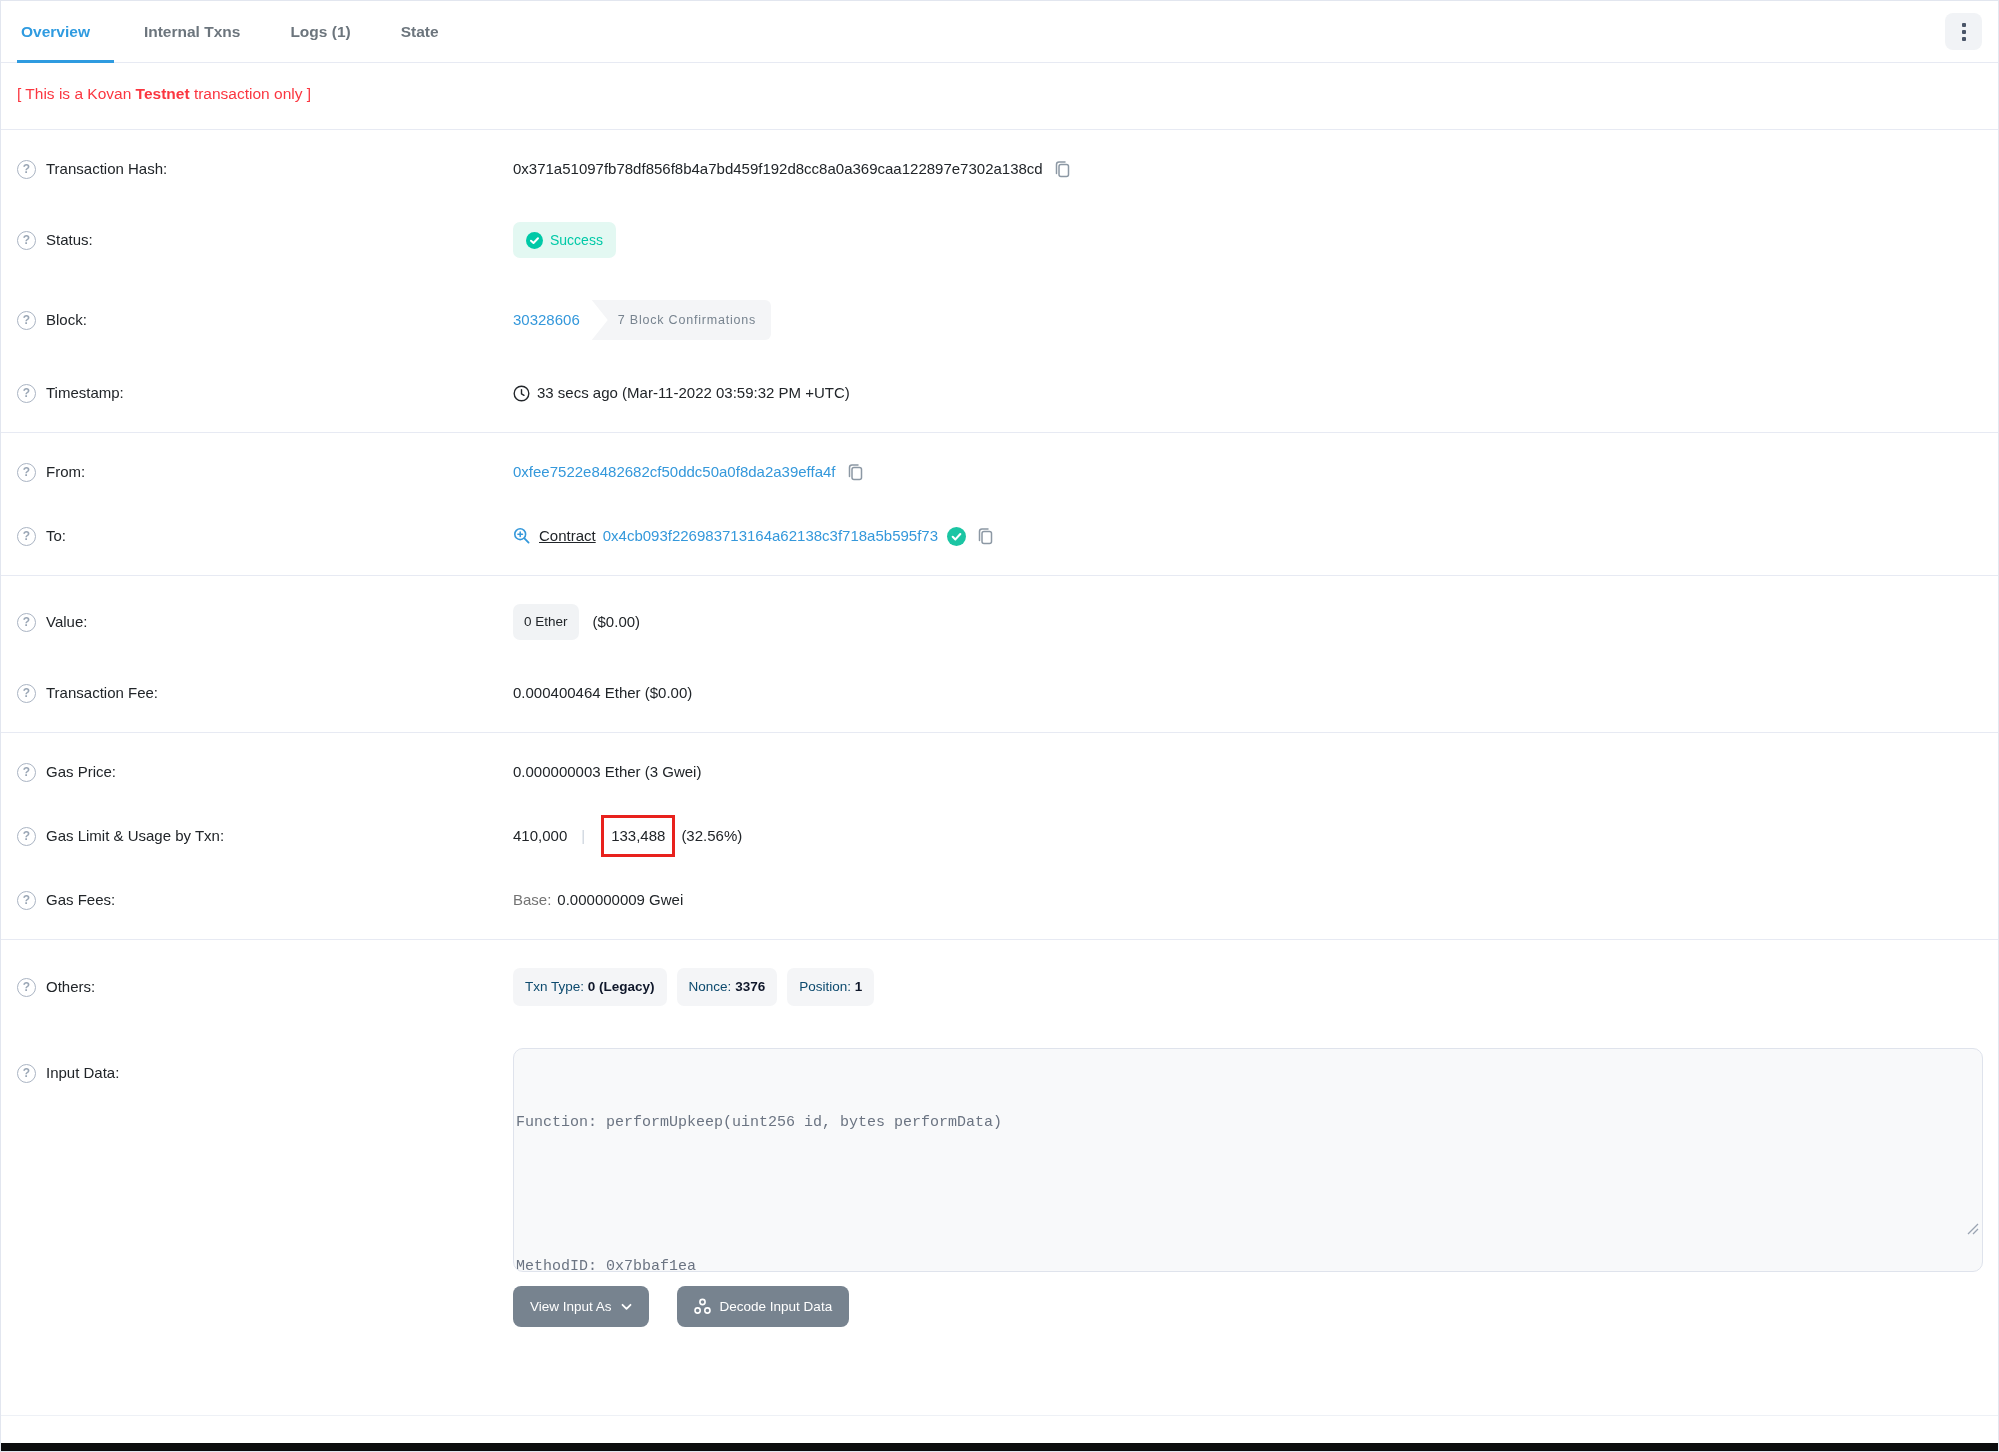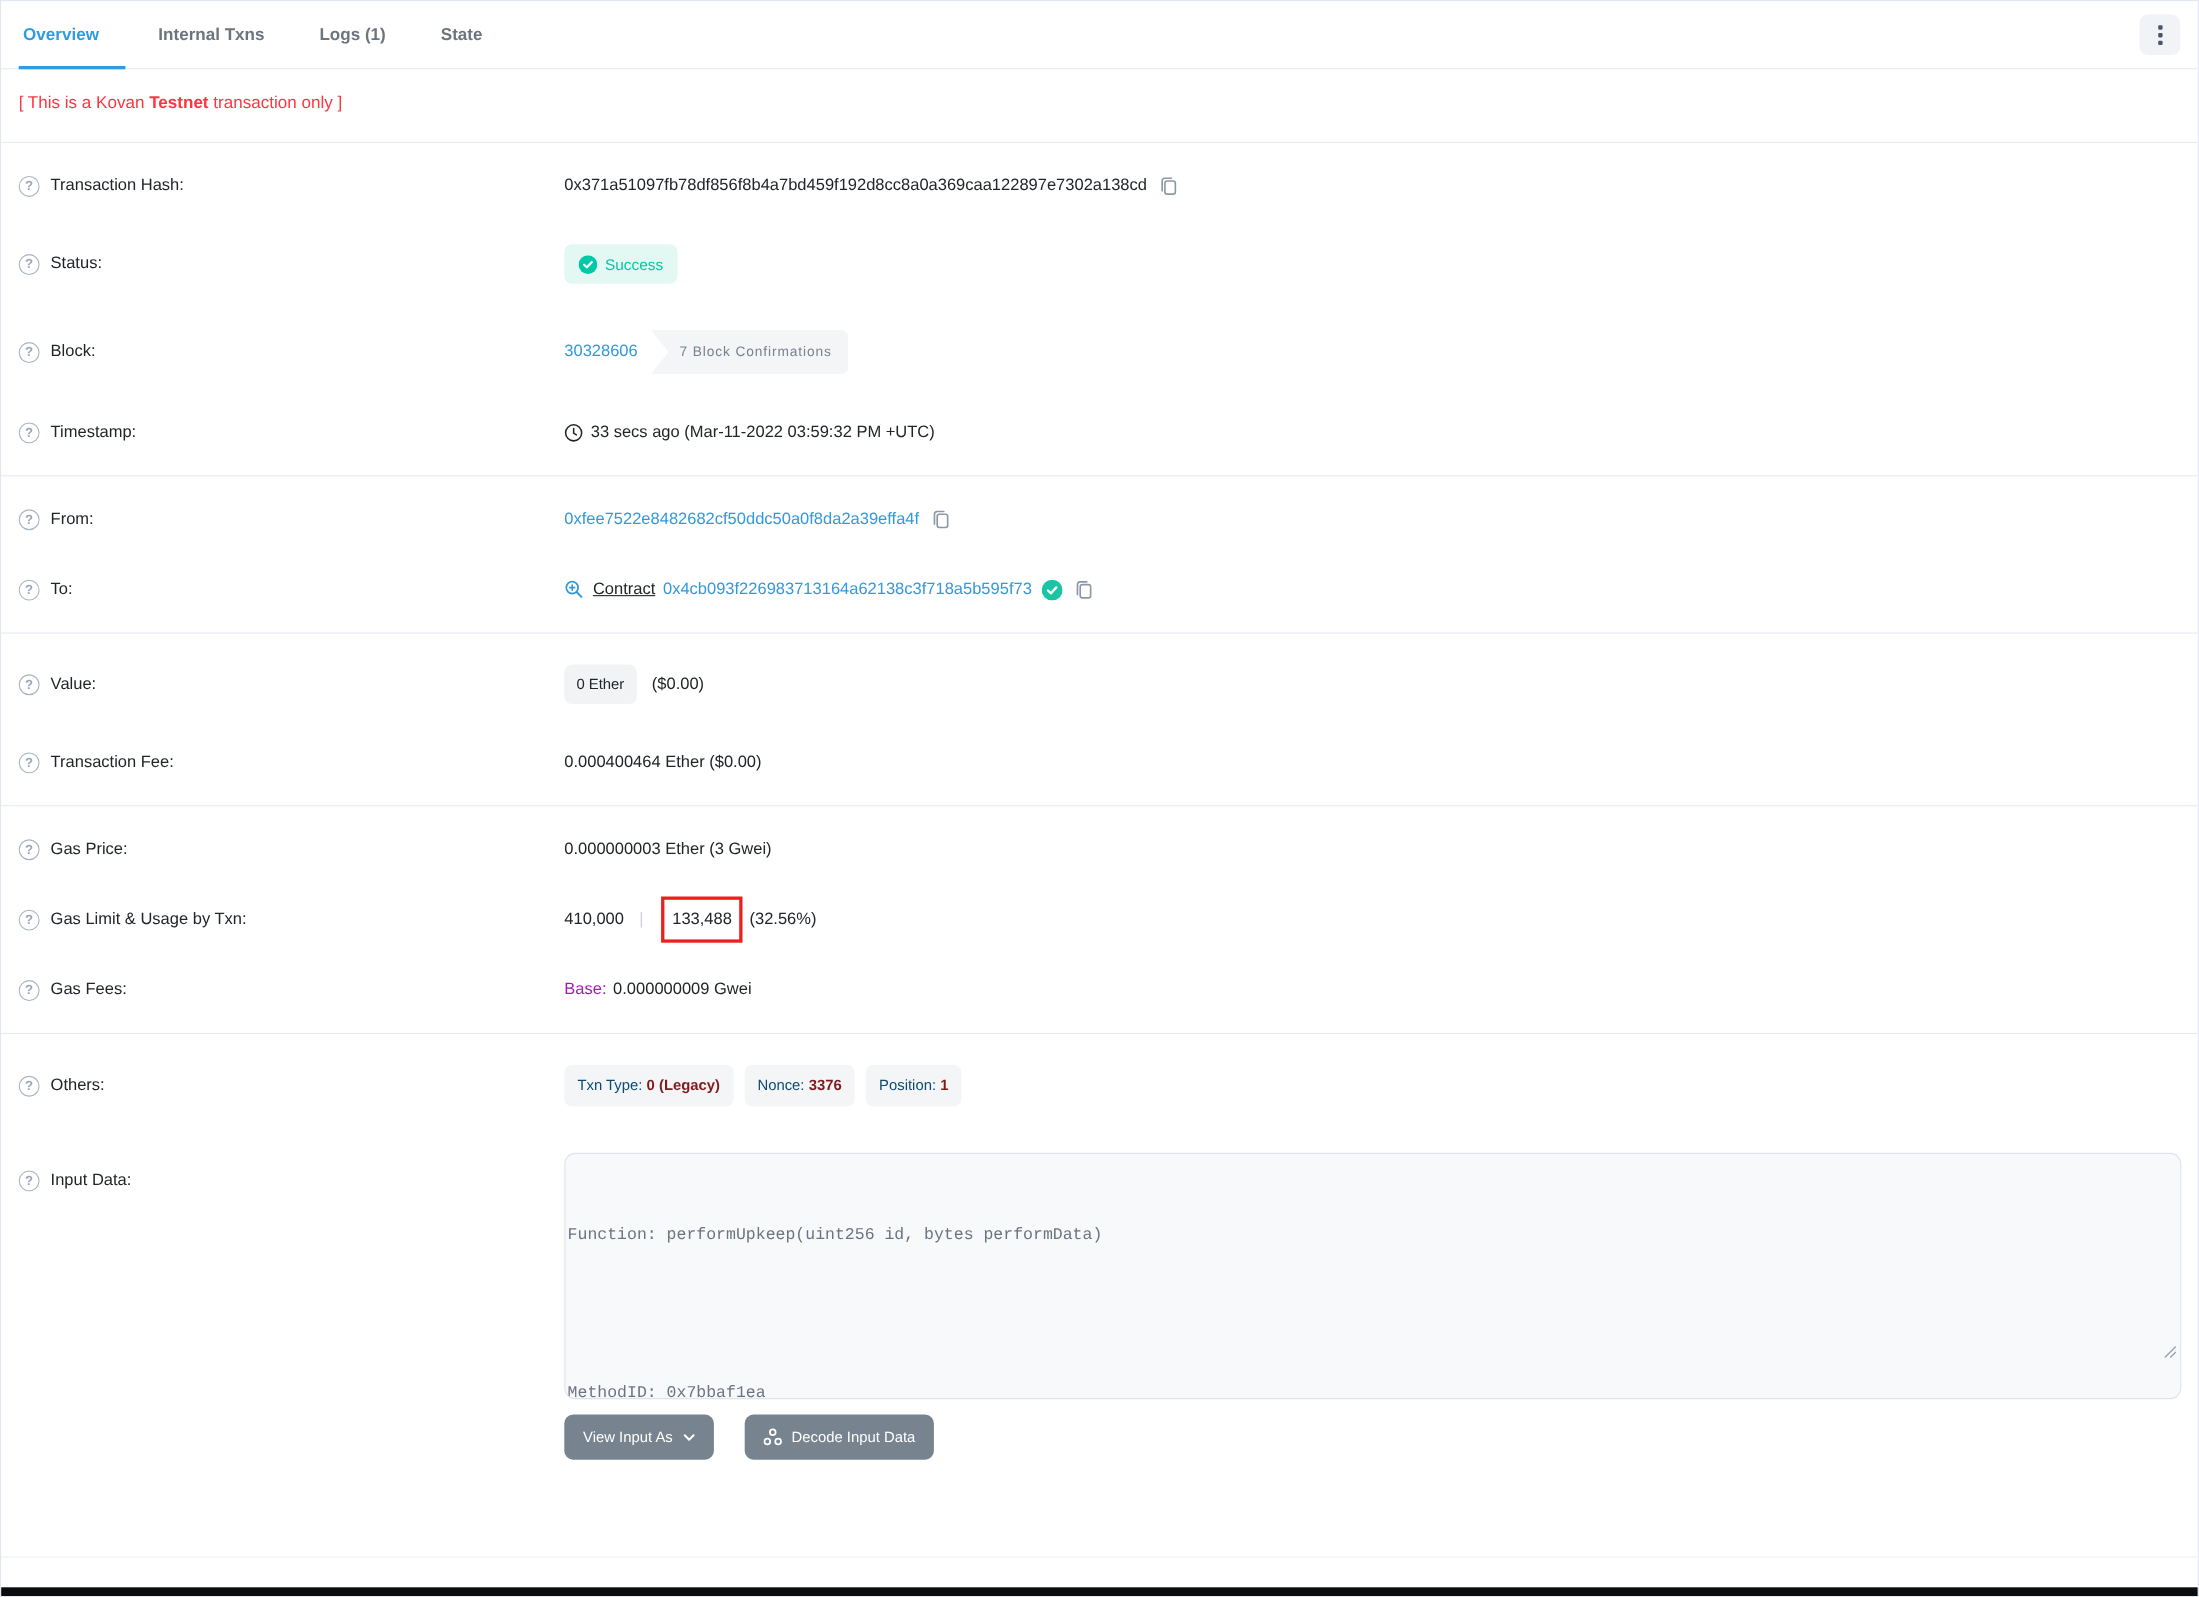"Base:" .muted { color: #a21caf -> #737373 }
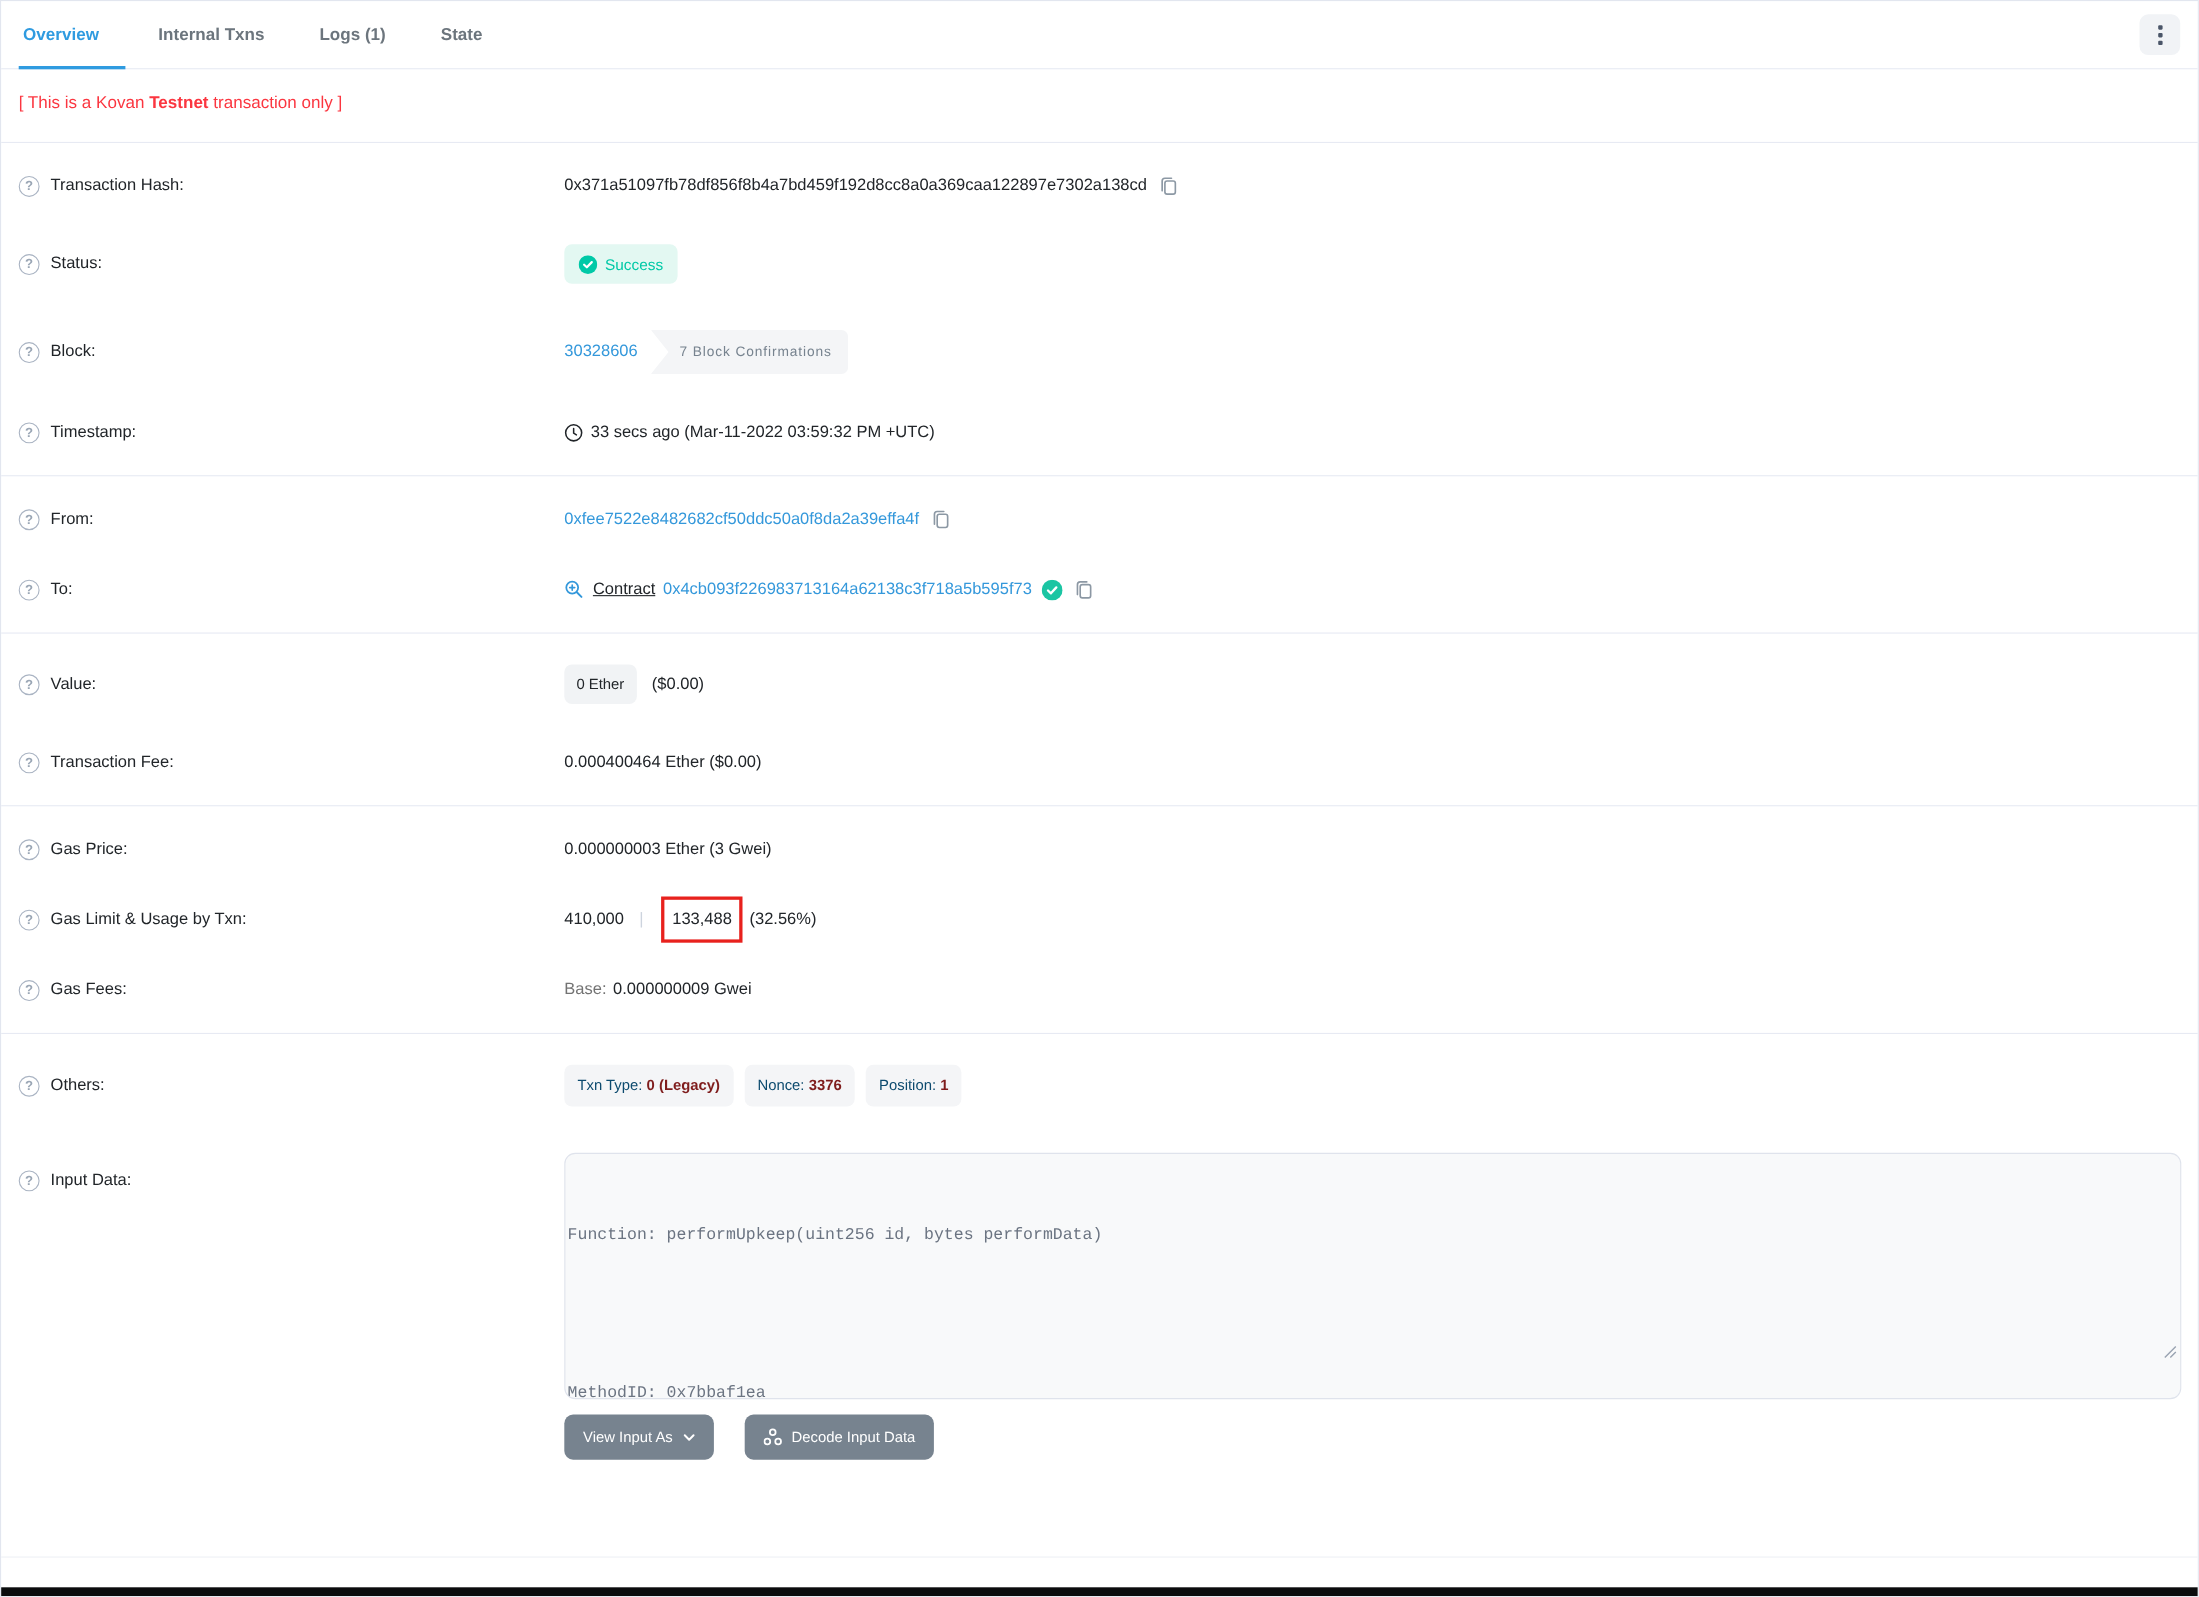"0 (Legacy)" .kv-badge .v { color: #7f1d1d -> #0f172a }
